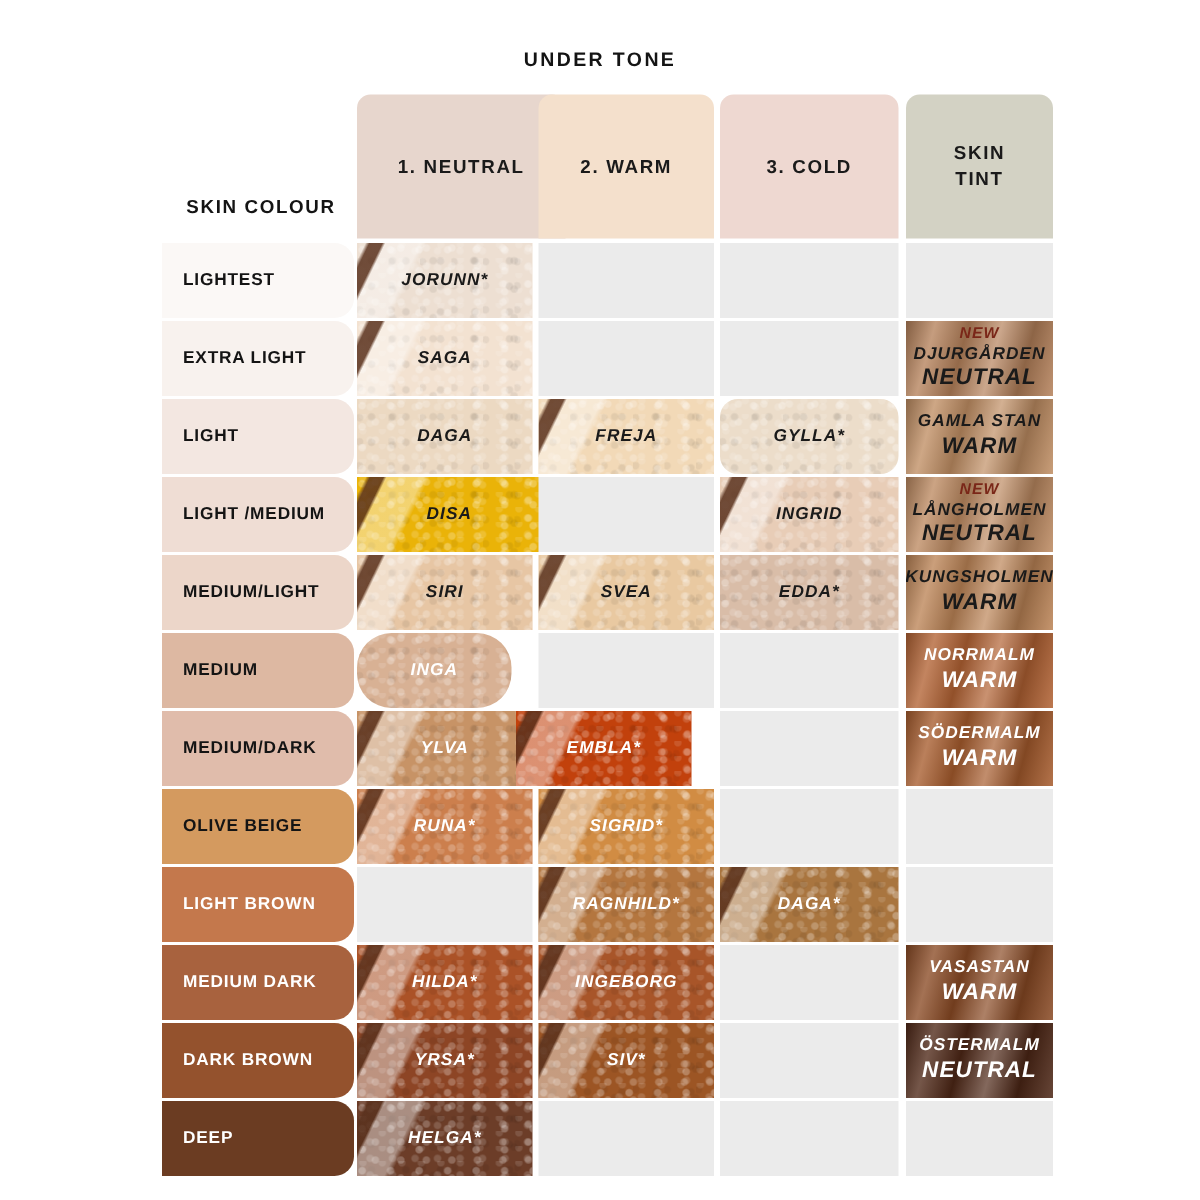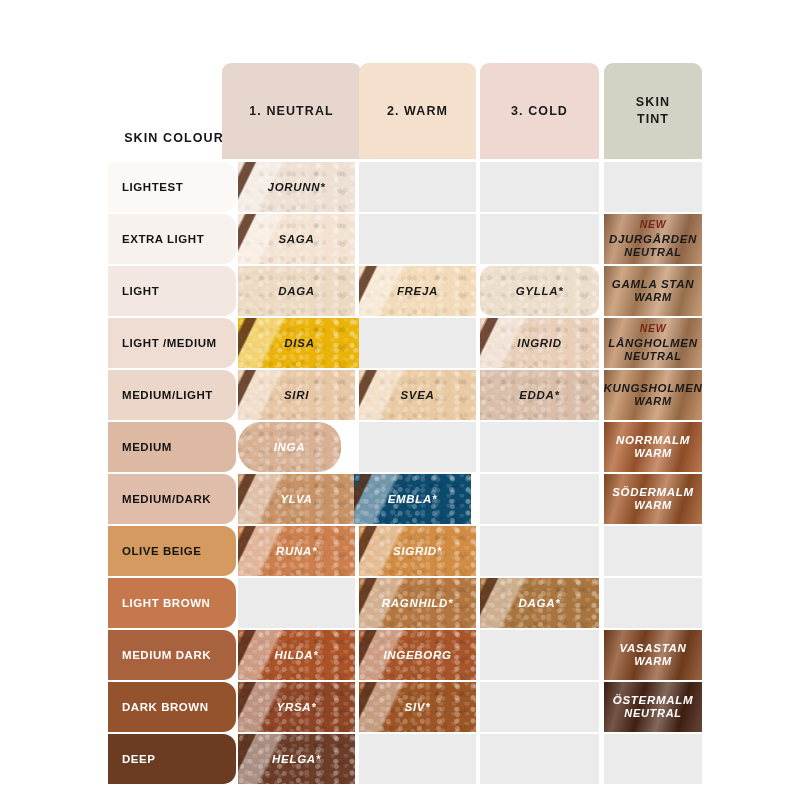"UNDER TONE" div.undertone-title { html: none -> <div>UNDER TONE</div> }
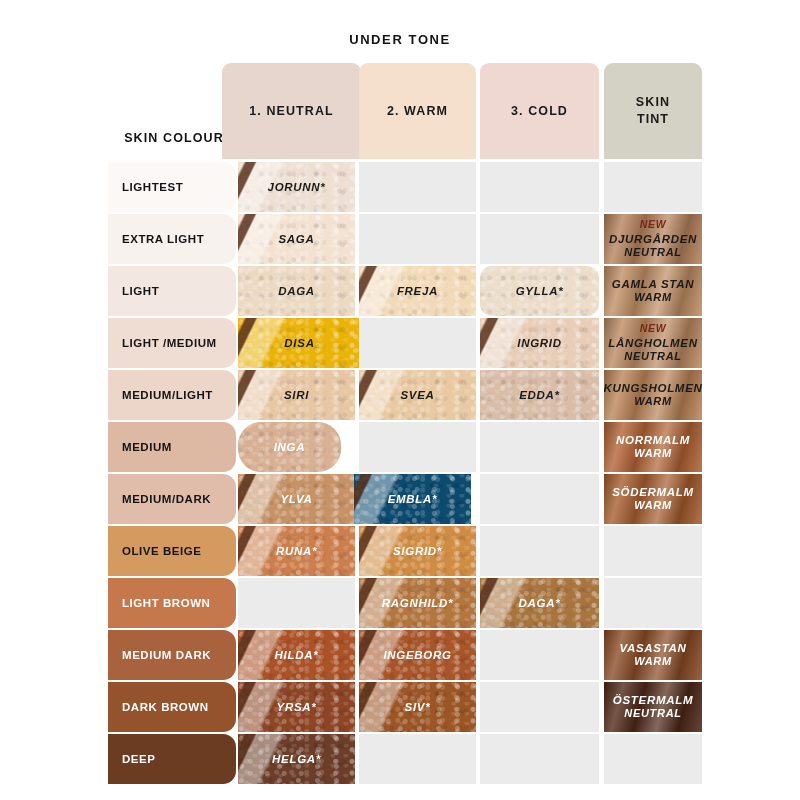"1. NEUTRAL" div.col-header { left: 222px -> 238px }
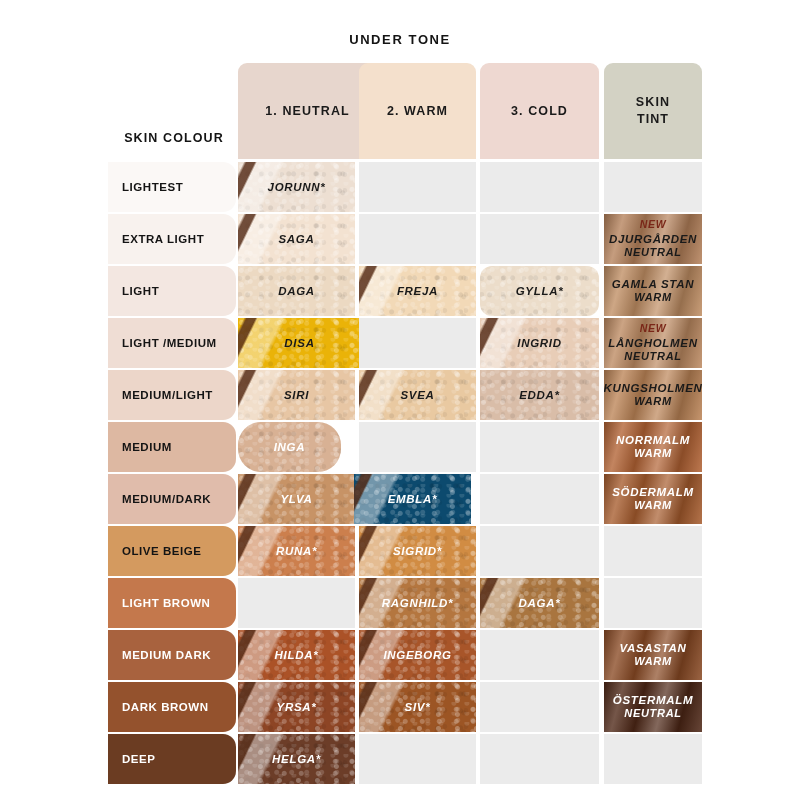"NEUTRAL" .tint-sub { font-size: 11px -> 15px }
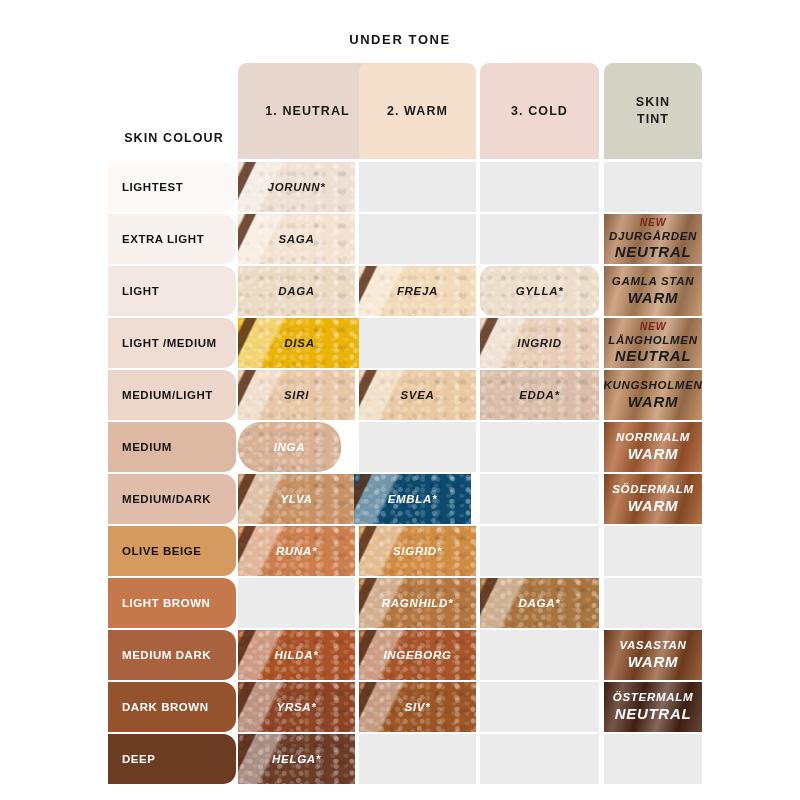"EMBLA*" div.cell { background: #0c4a6e -> #c2410c; left: 354px -> 344px }
